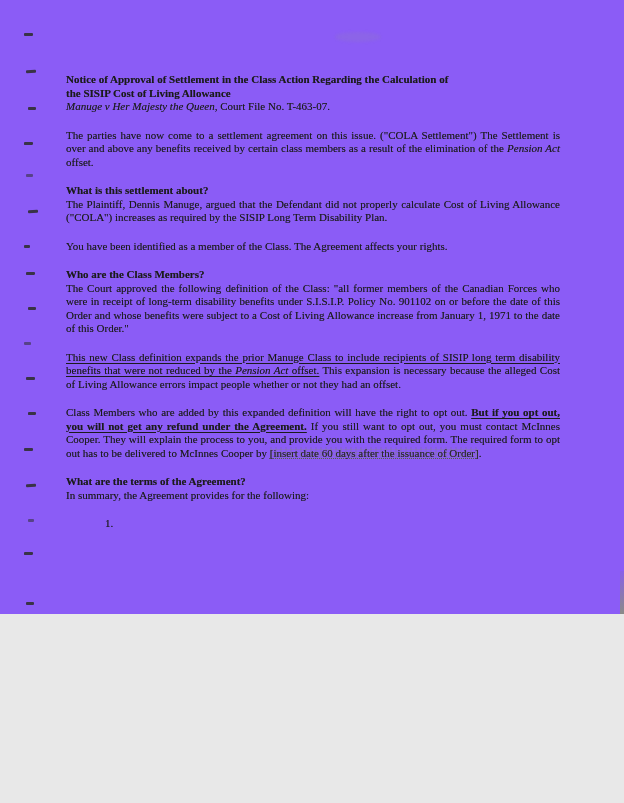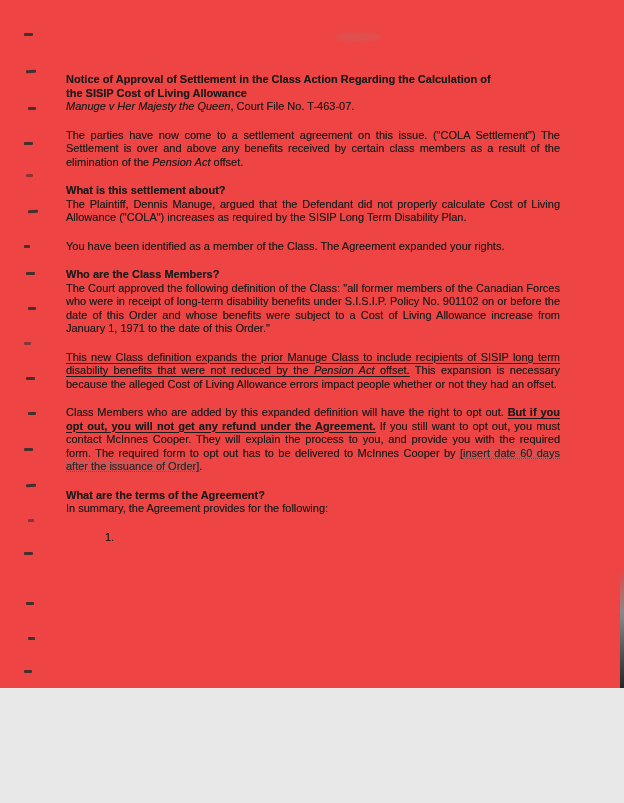"Notice of Approval of Settlement" .page { background: #ef4444 -> #8b5cf6; font-family: Liberation Sans, sans-serif -> Liberation Serif, serif; height: 688px -> 614px }
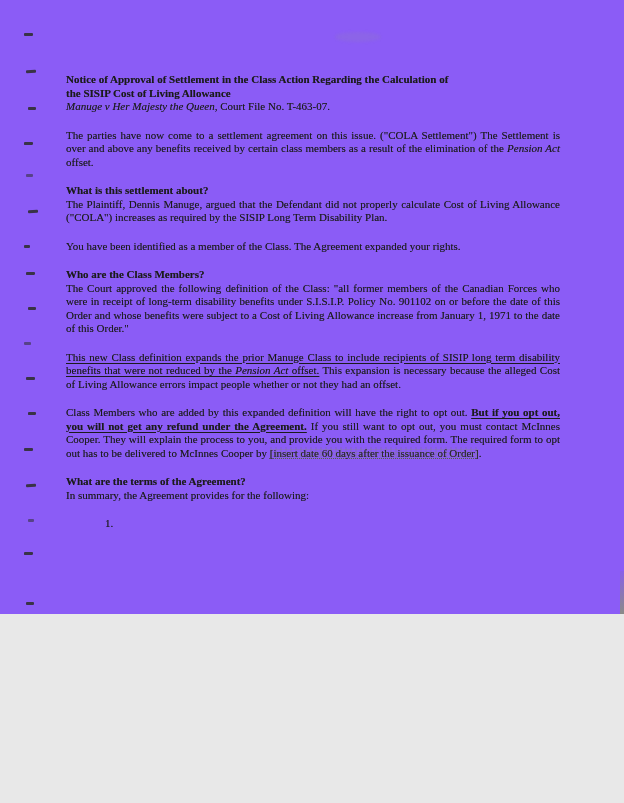"You have been identified as" div { text: expanded -> affects }
